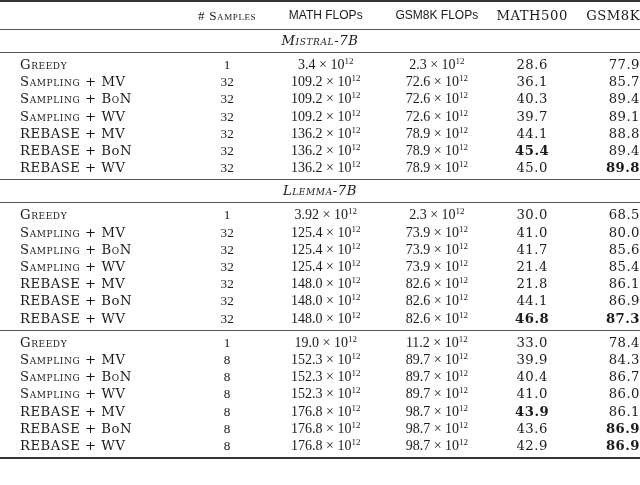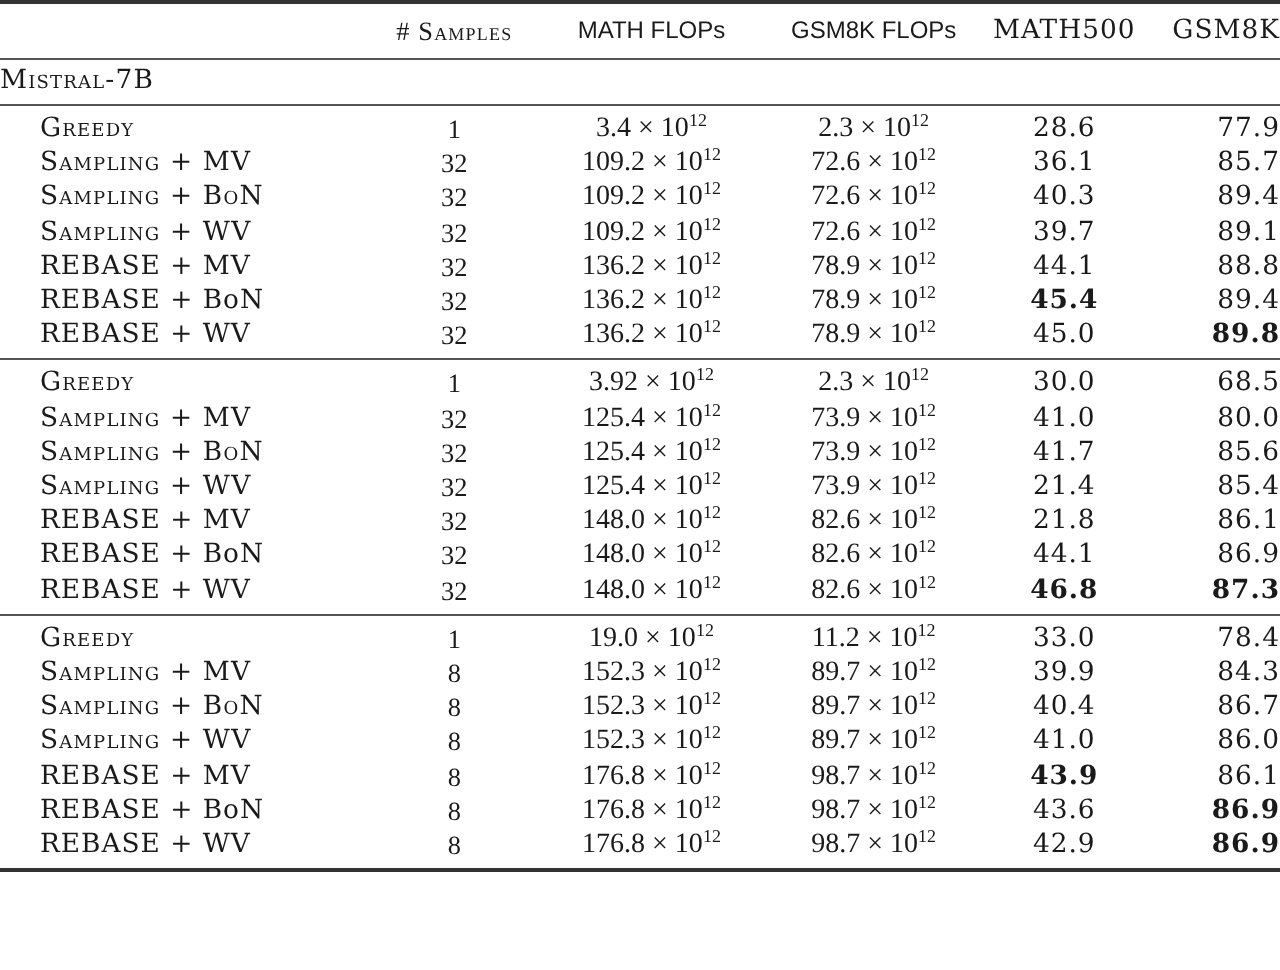"Mistral-7B" .sec td { font-style: none -> italic; text-align: left -> center }
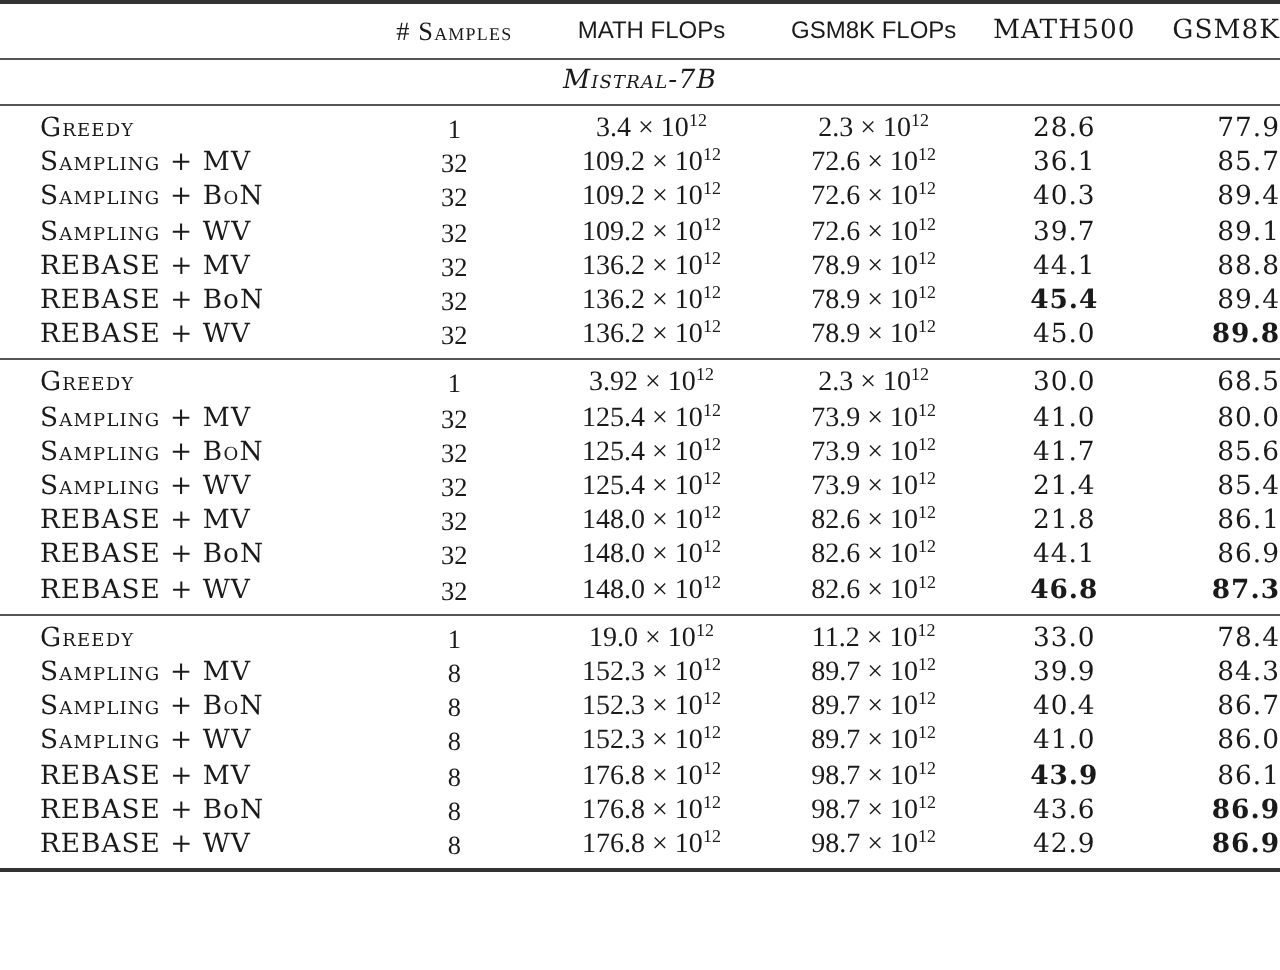"Llemma-7B" tr.sec { html: none -> <tr> <td>Llemma-7B</td> </tr> }
